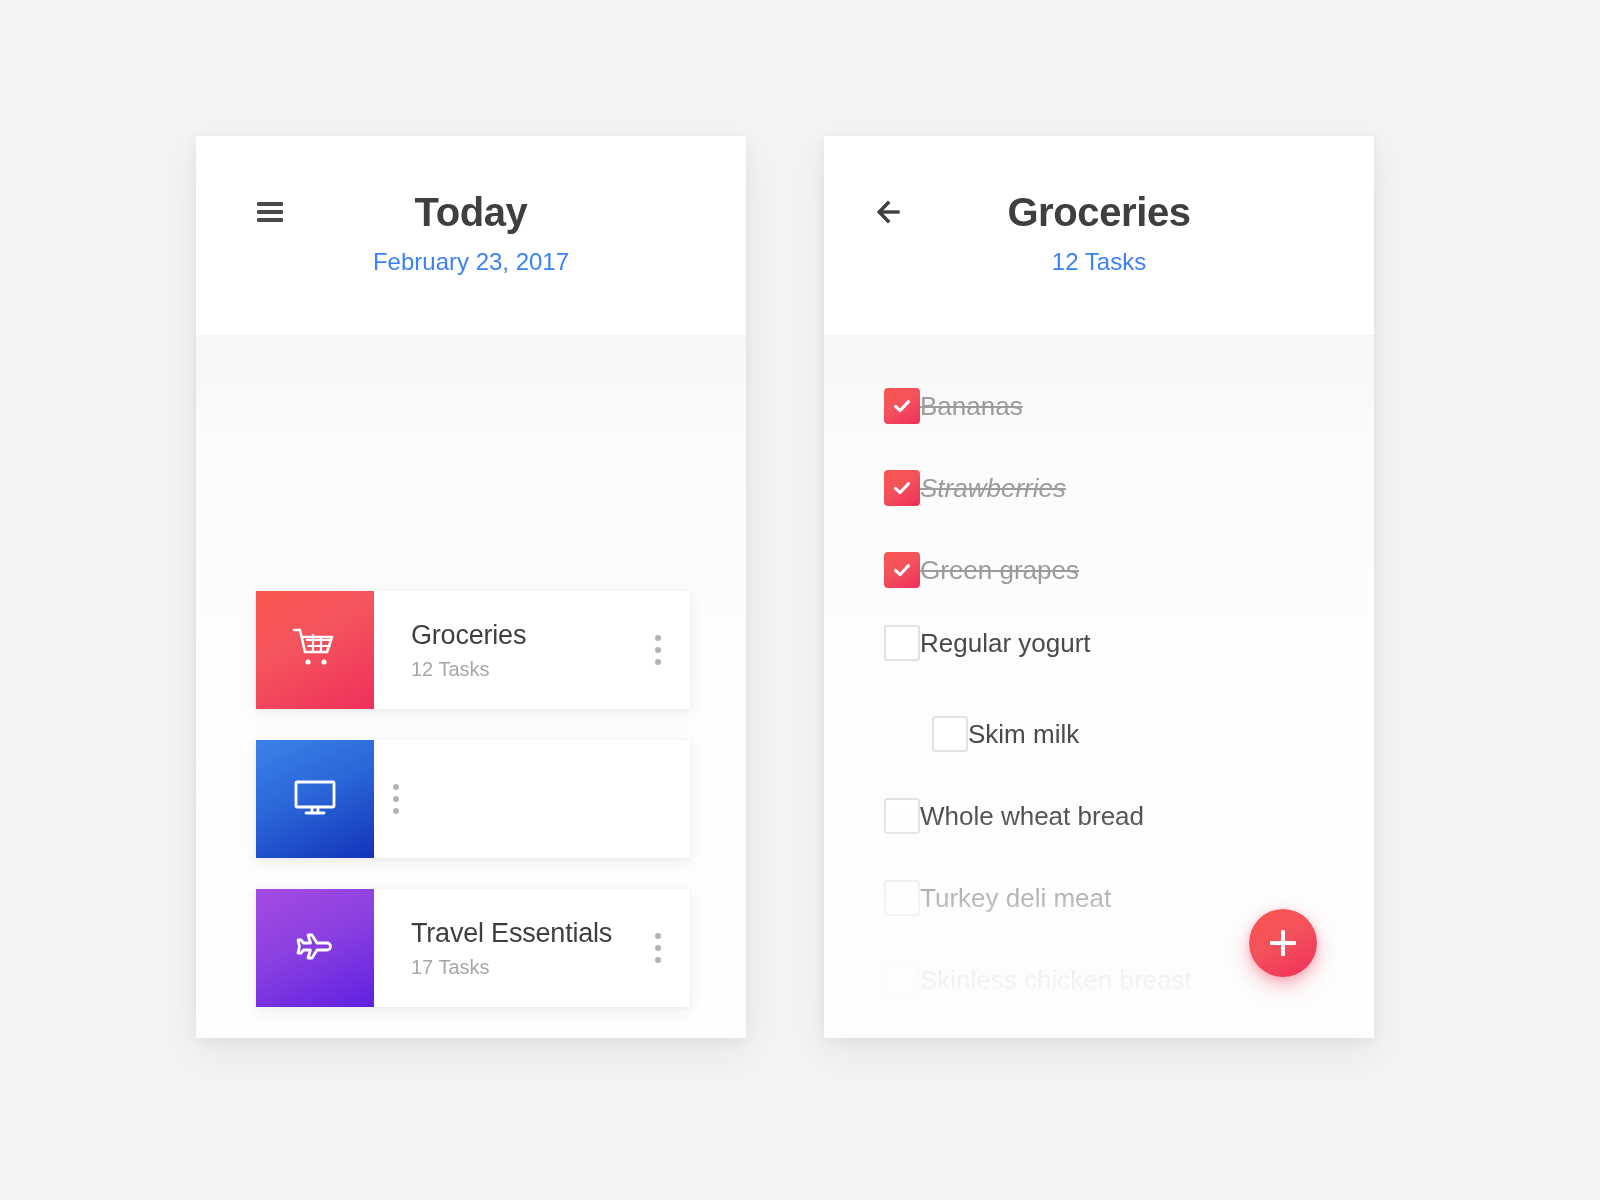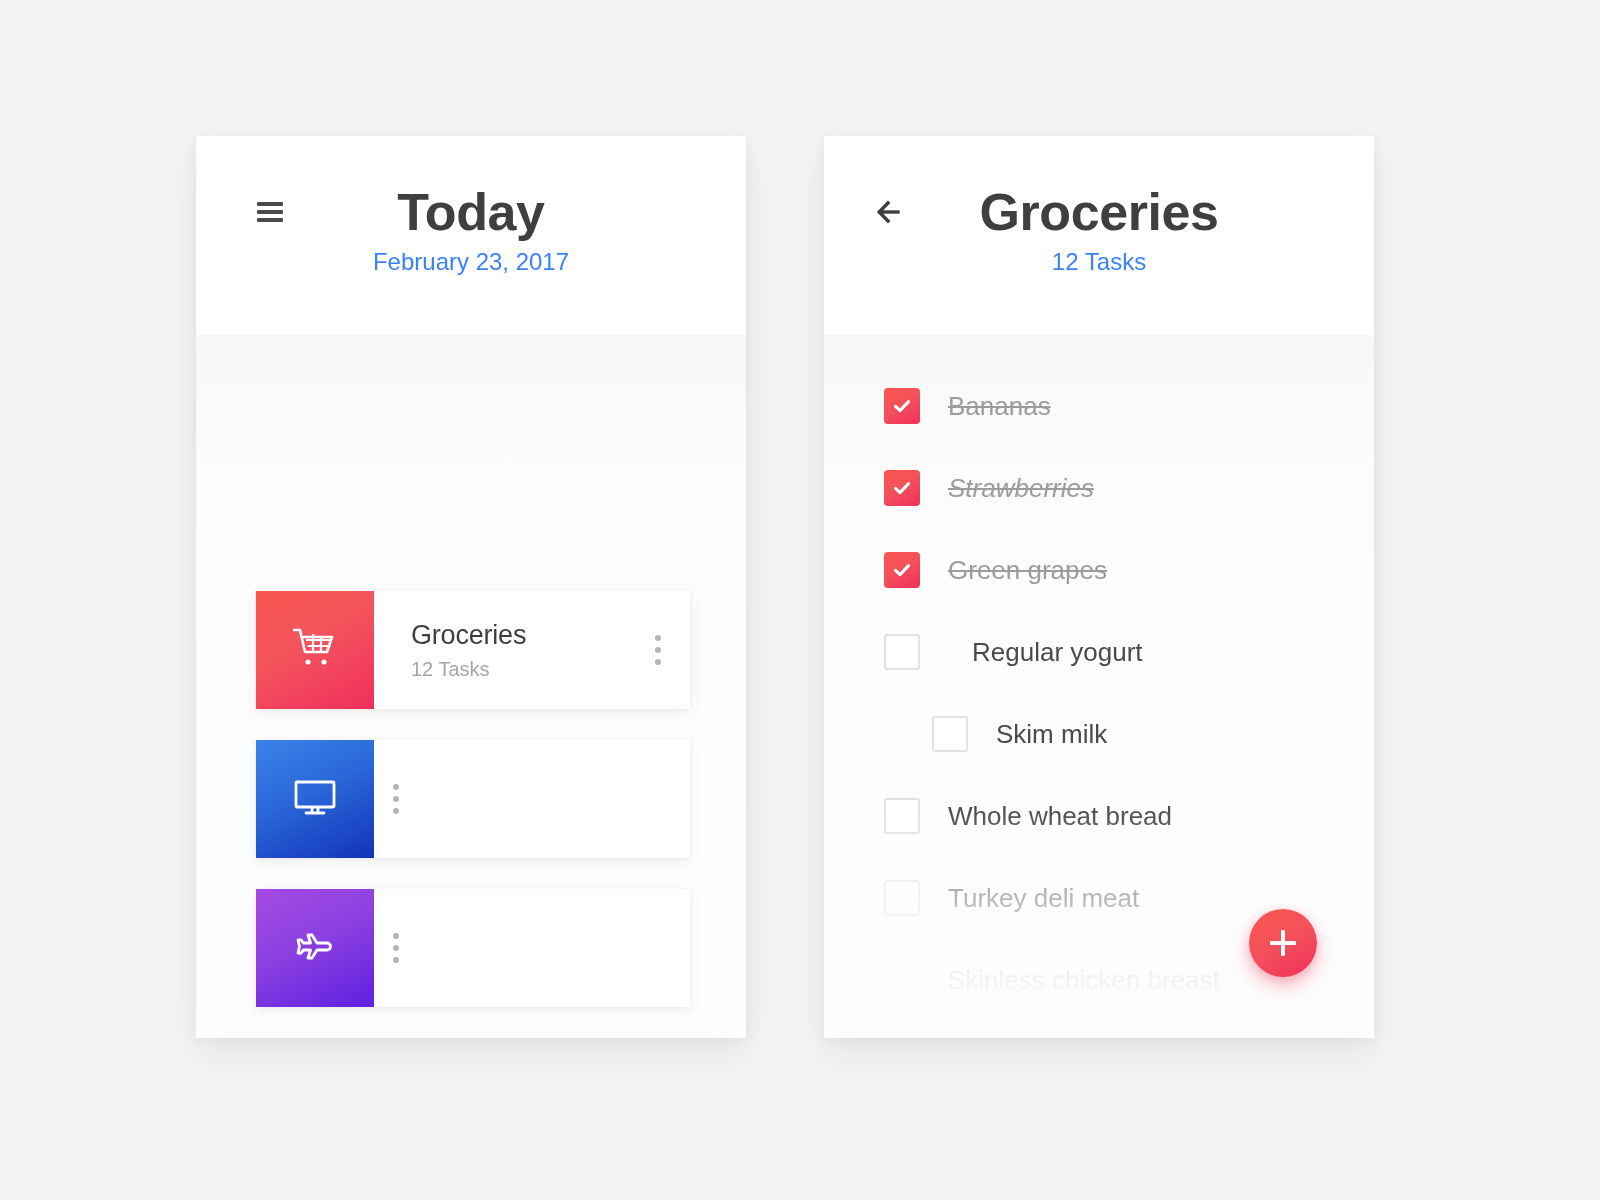"Today" .header-title { font-size: 52px -> 40px }
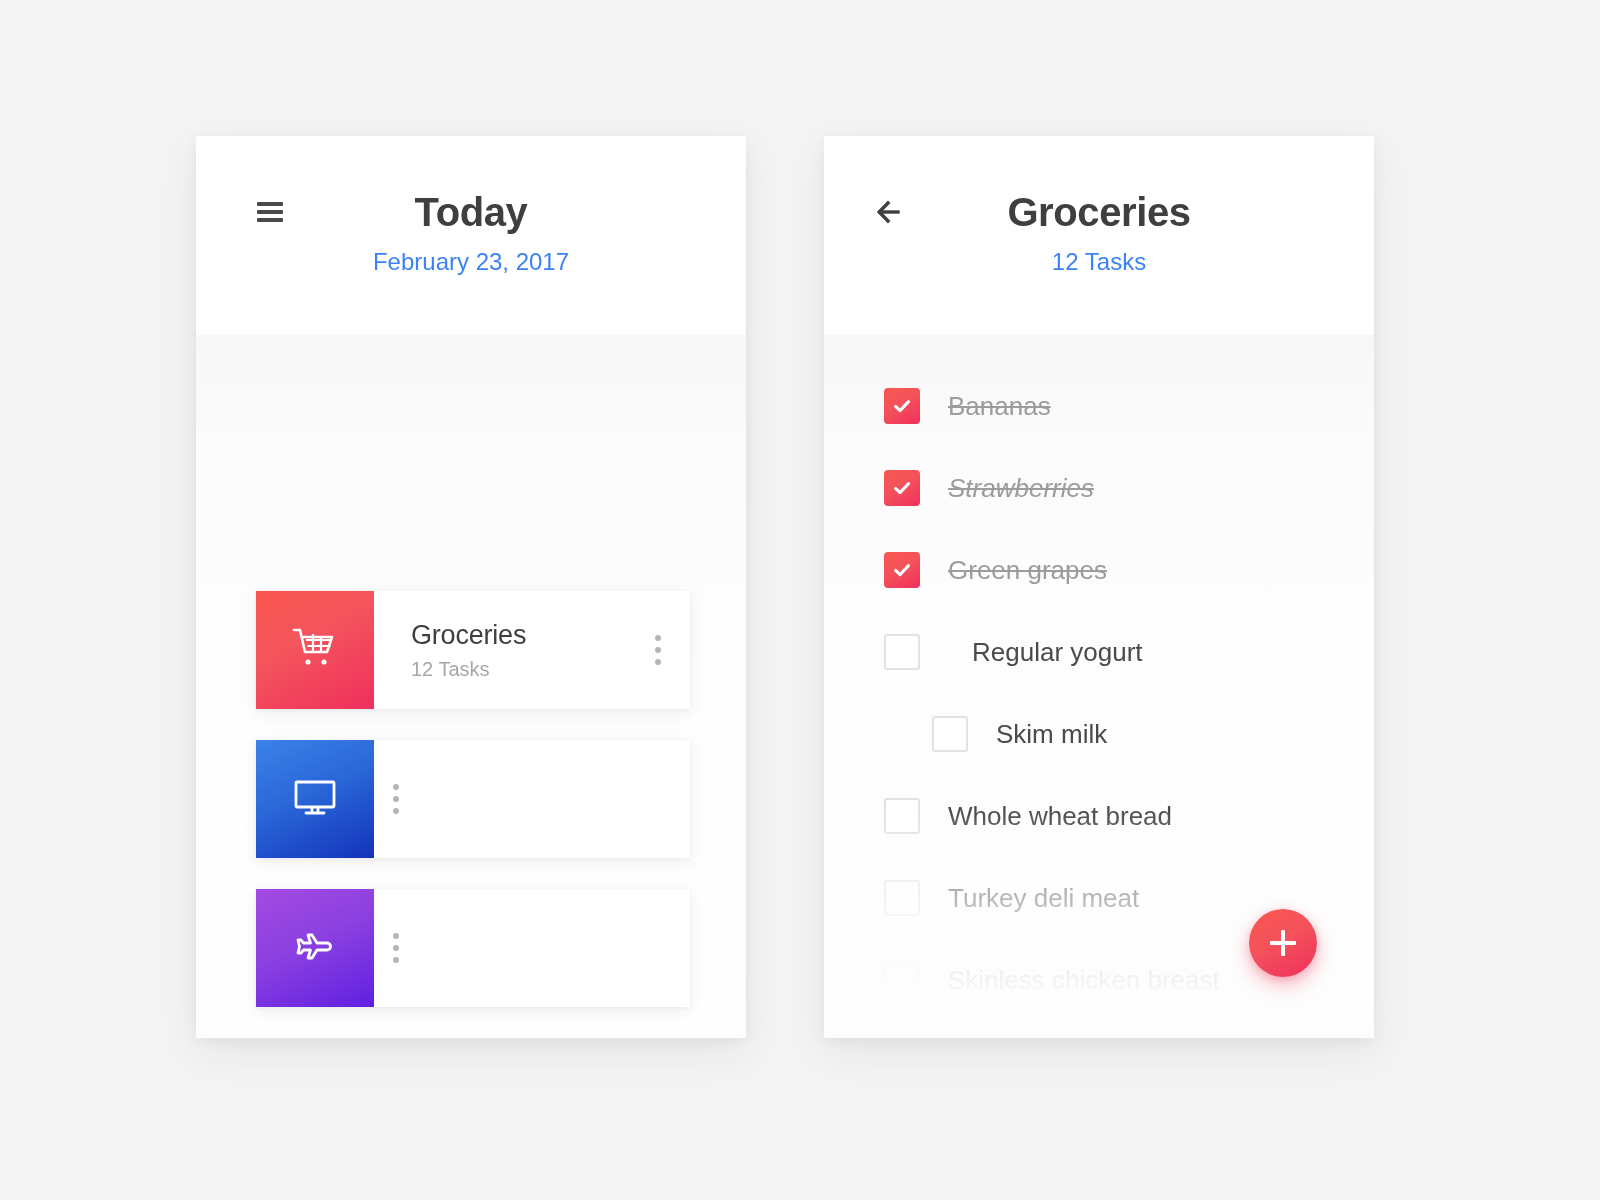"Bananas" .task-label { margin-left: 28px -> none }
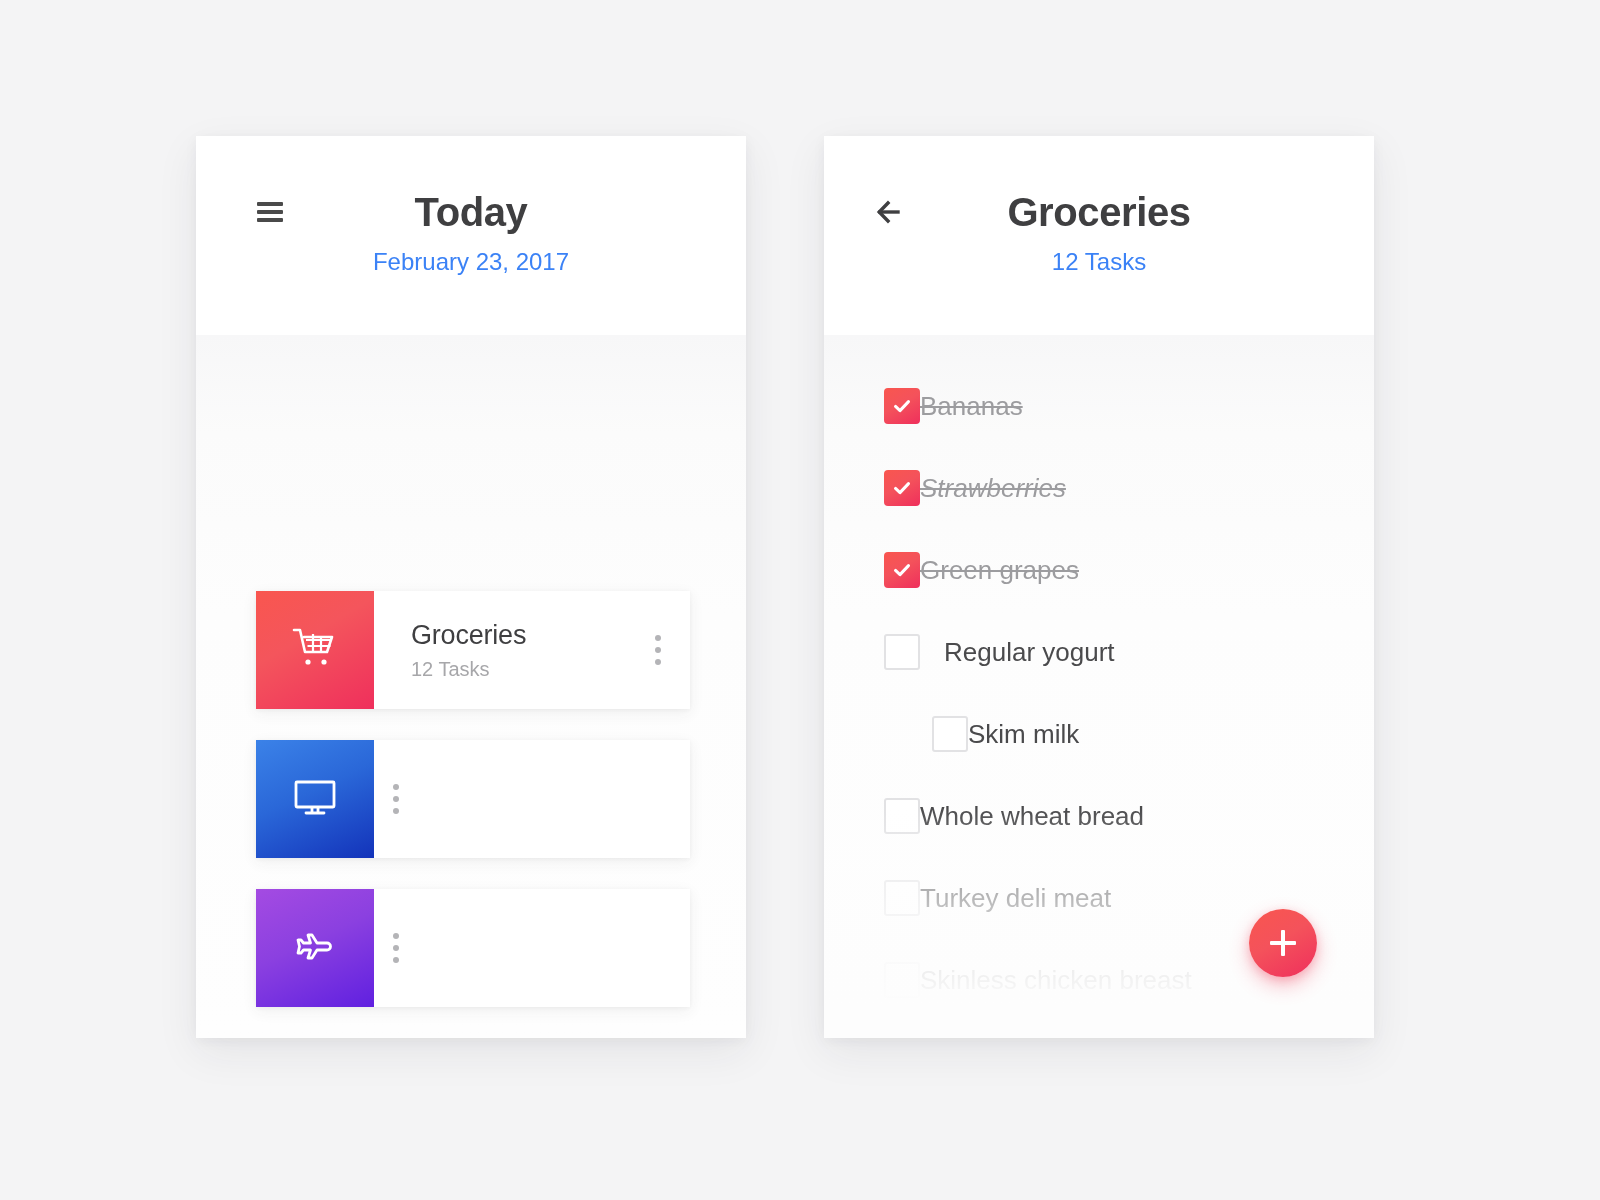"Regular yogurt" div.task-row { gap: 24px -> none; top: 297px -> 288px }
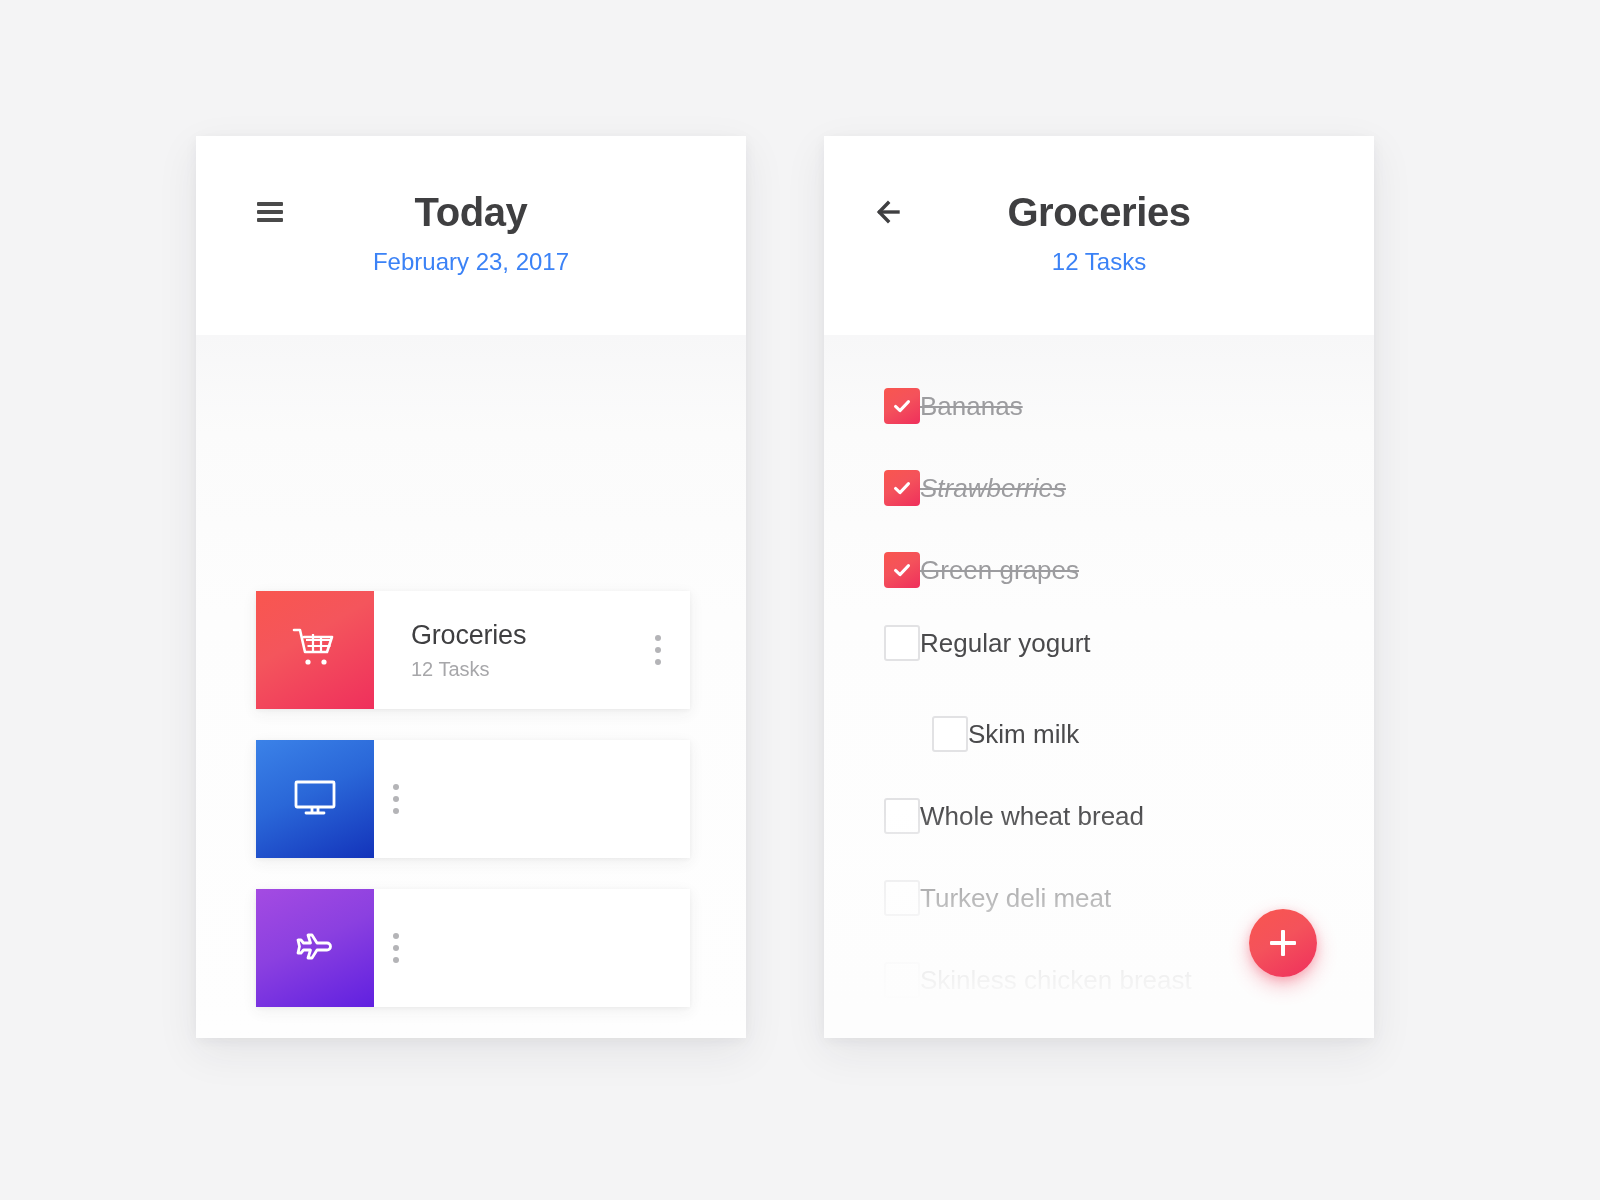"Travel Essentials" div.card-text { html: none -> <div> <div>Travel Essentials</div> <div>17 Tasks</div> </div> }
